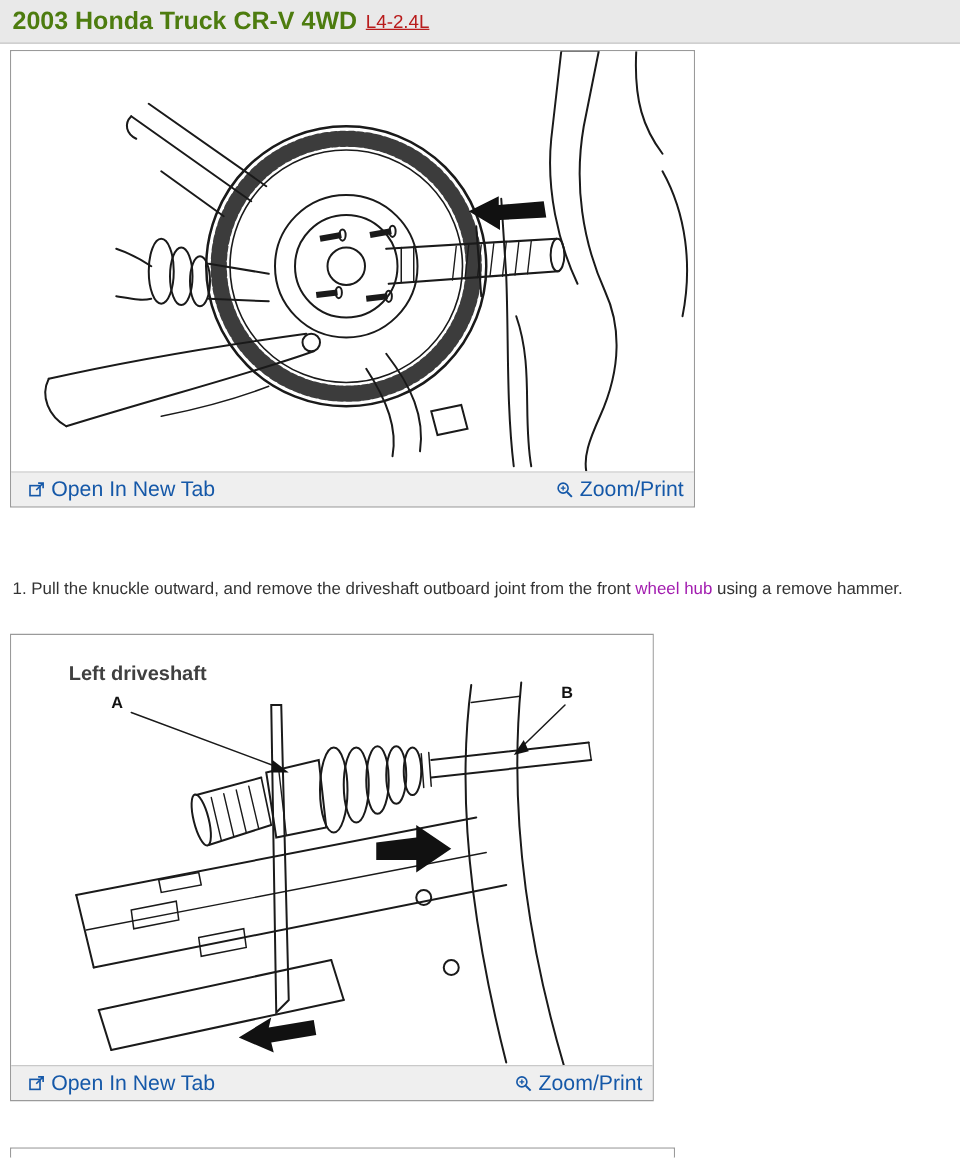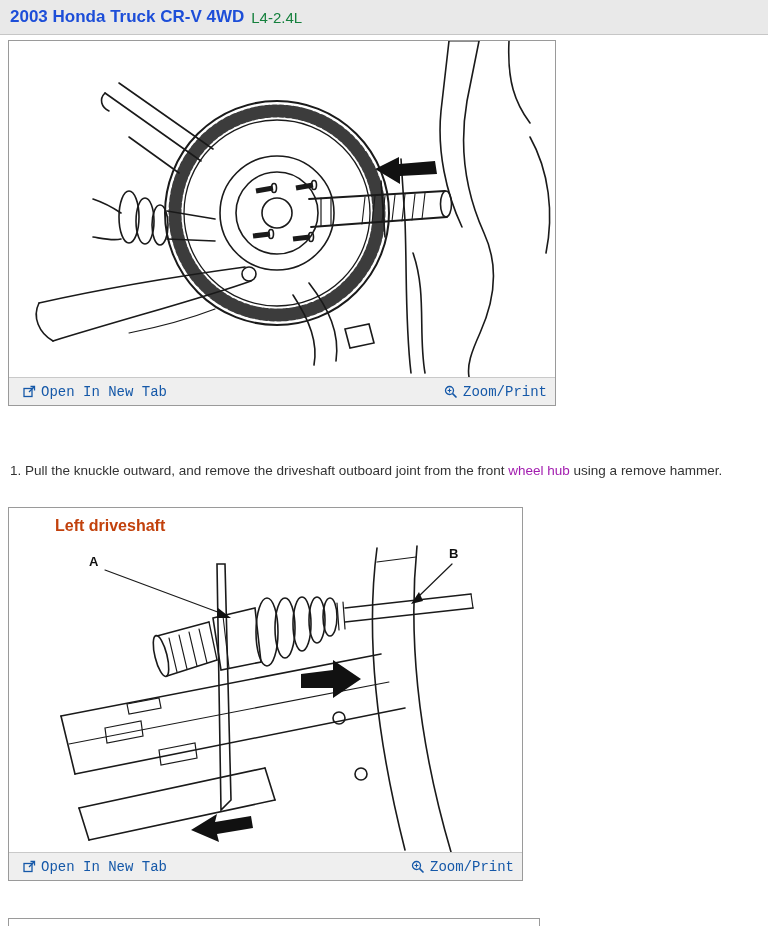"2003 Honda Truck CR-V 4WD" .page-header .model { color: #1d4ed8 -> #4d7c0f; font-size: 17px -> 20px }
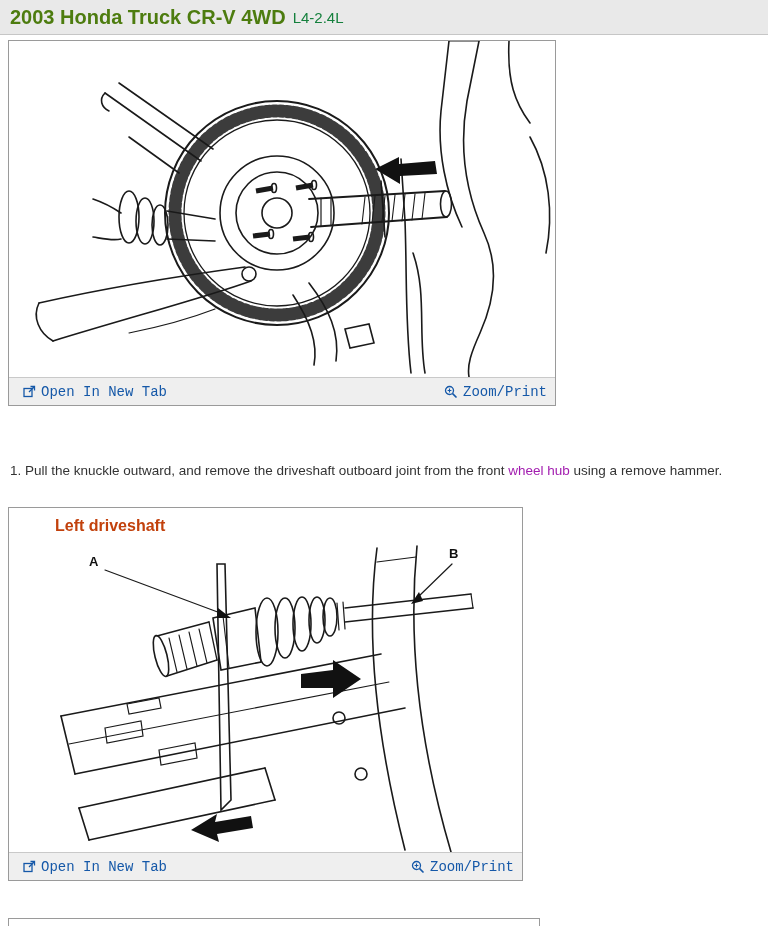"L4-2.4L" .page-header .engine { color: #15803d -> #b91c1c; text-decoration: none -> underline }
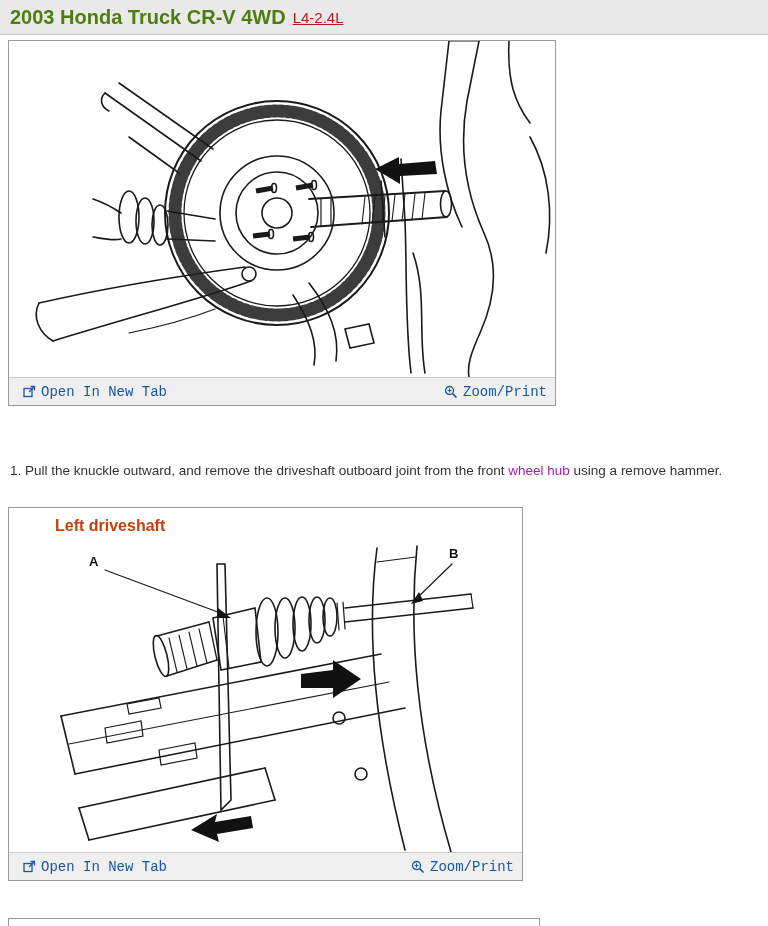"Open In New Tab" .link { font-family: Liberation Mono, monospace -> none; font-size: 14px -> 17px }
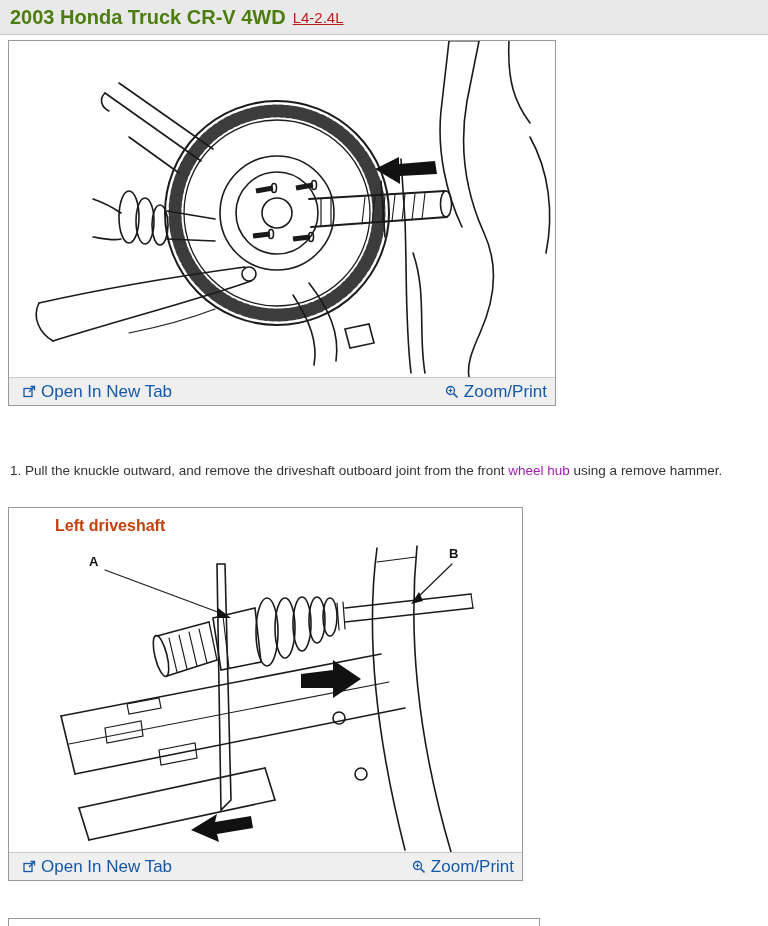"Left driveshaft" .fig-caption { color: #c2410c -> #404040; top: 9px -> 23px }
